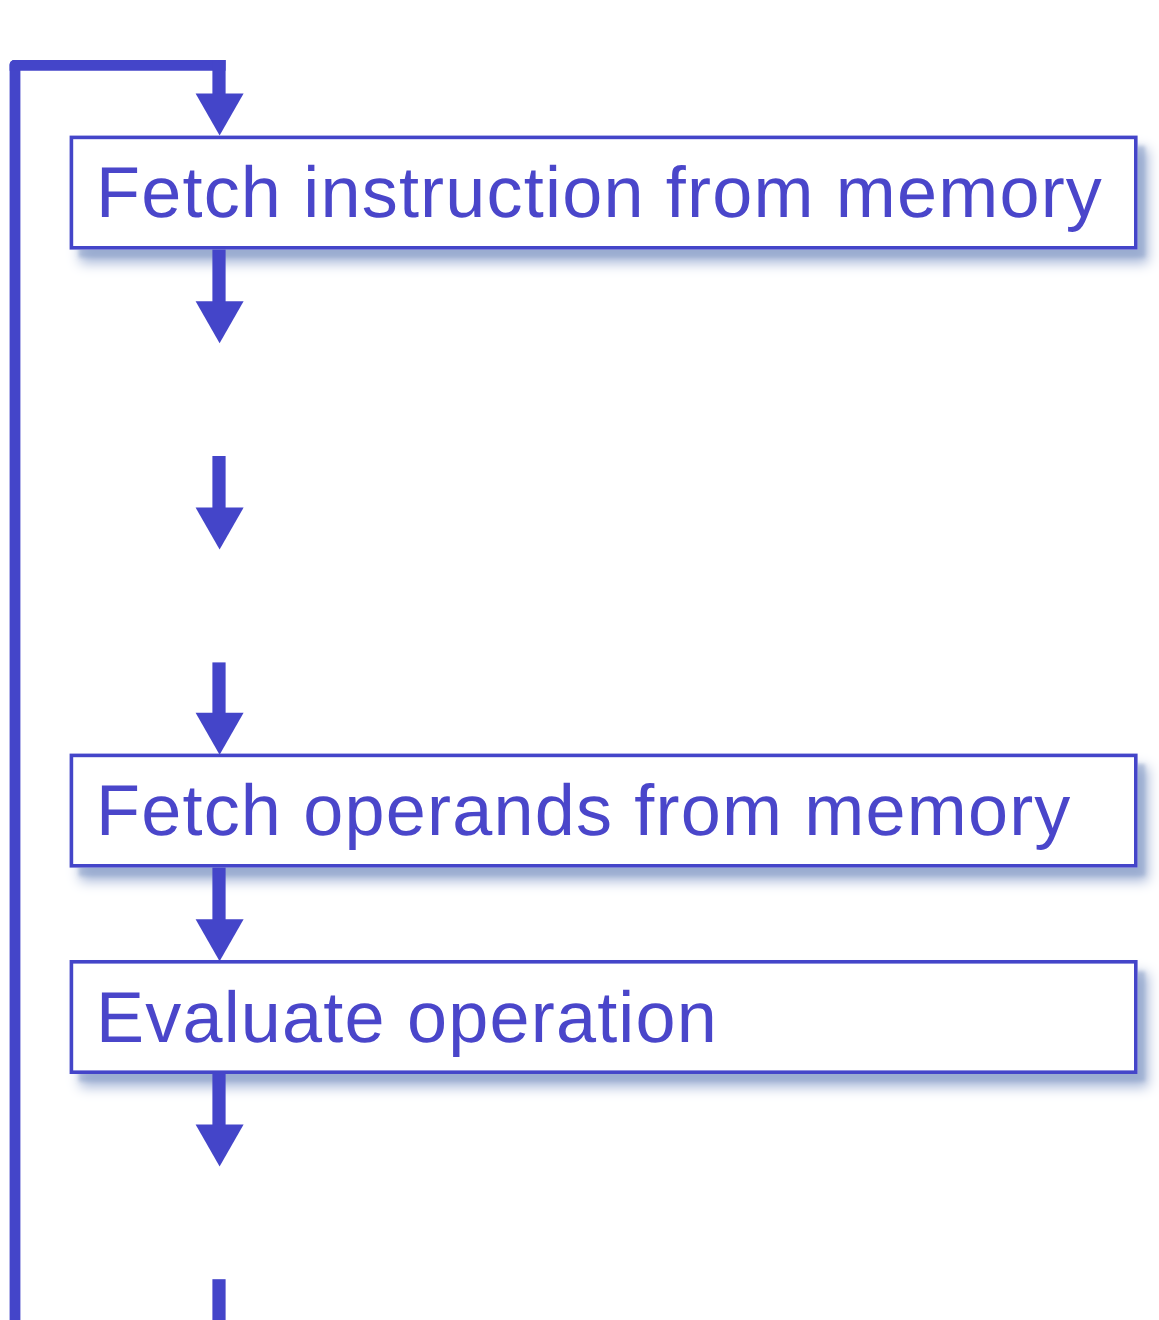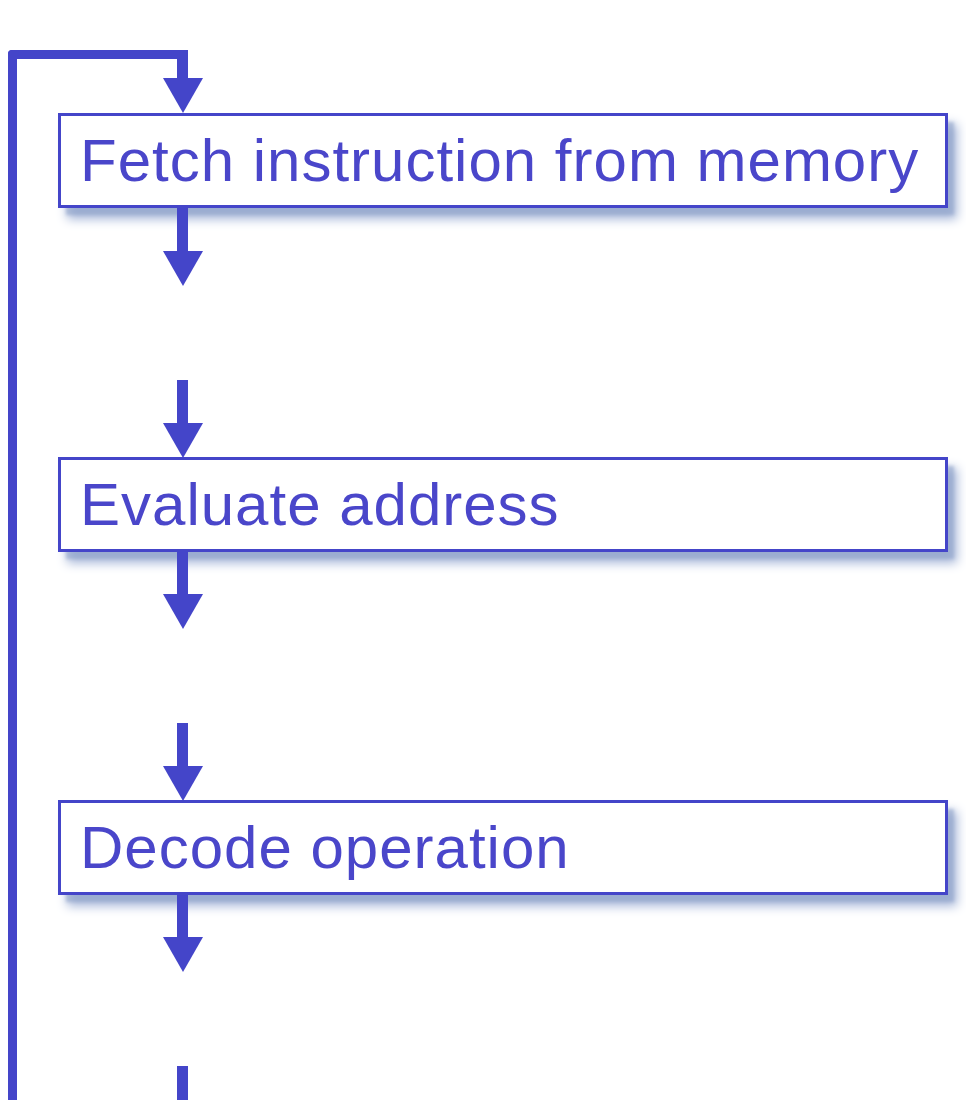"Evaluate address" div.step { html: <div> <span>Evaluate address</span> </div> -> none }
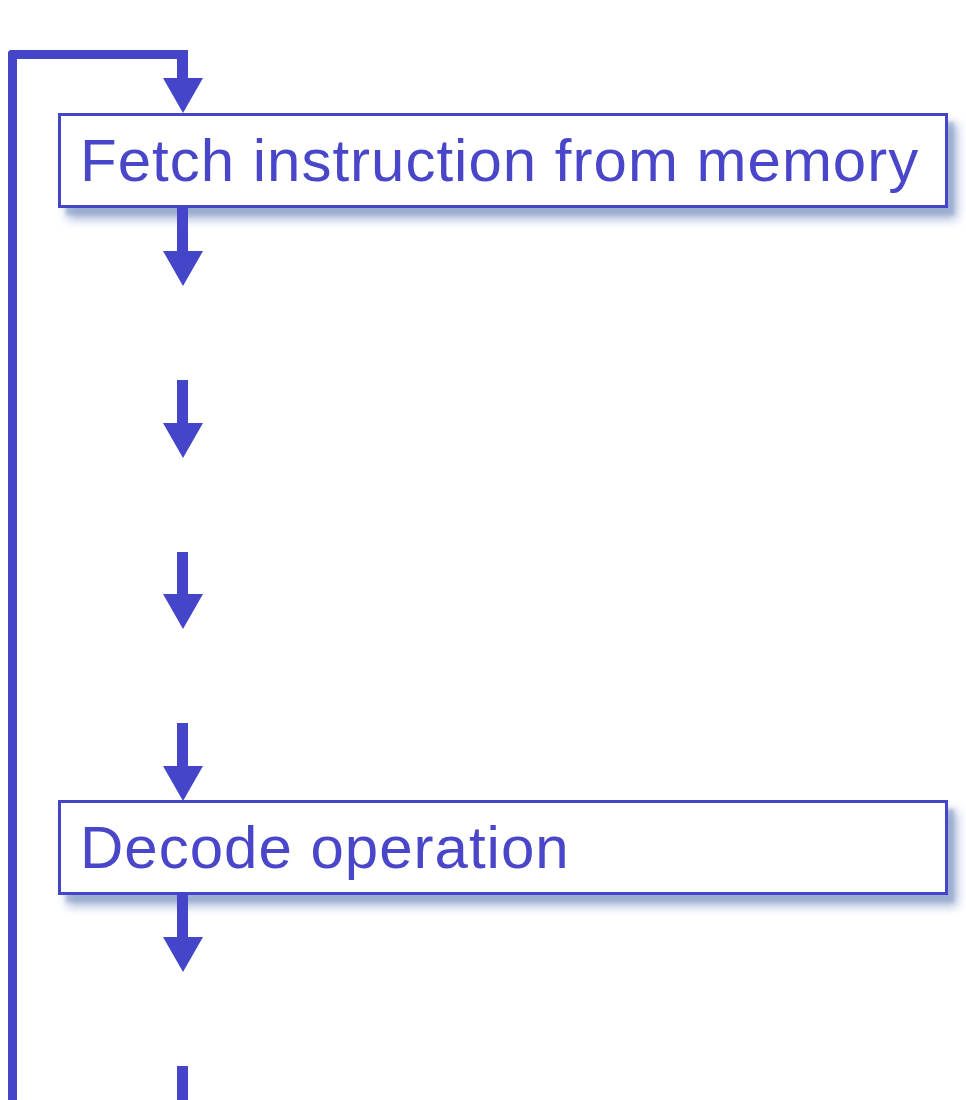"Fetch operands from memory" div.step { html: none -> <div> <span>Fetch operands from memory</span> </div> }
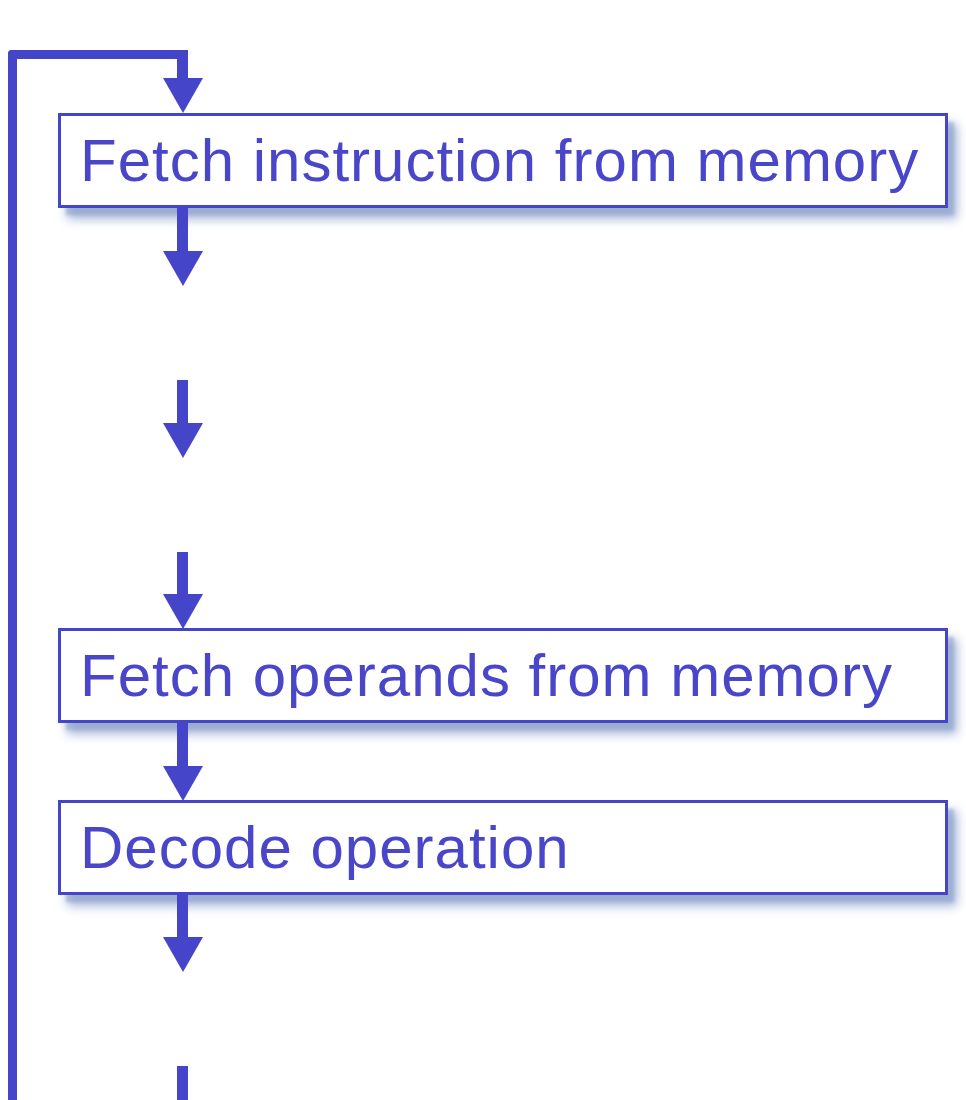"Decode operation" span.step-label { text: Decode -> Evaluate }
